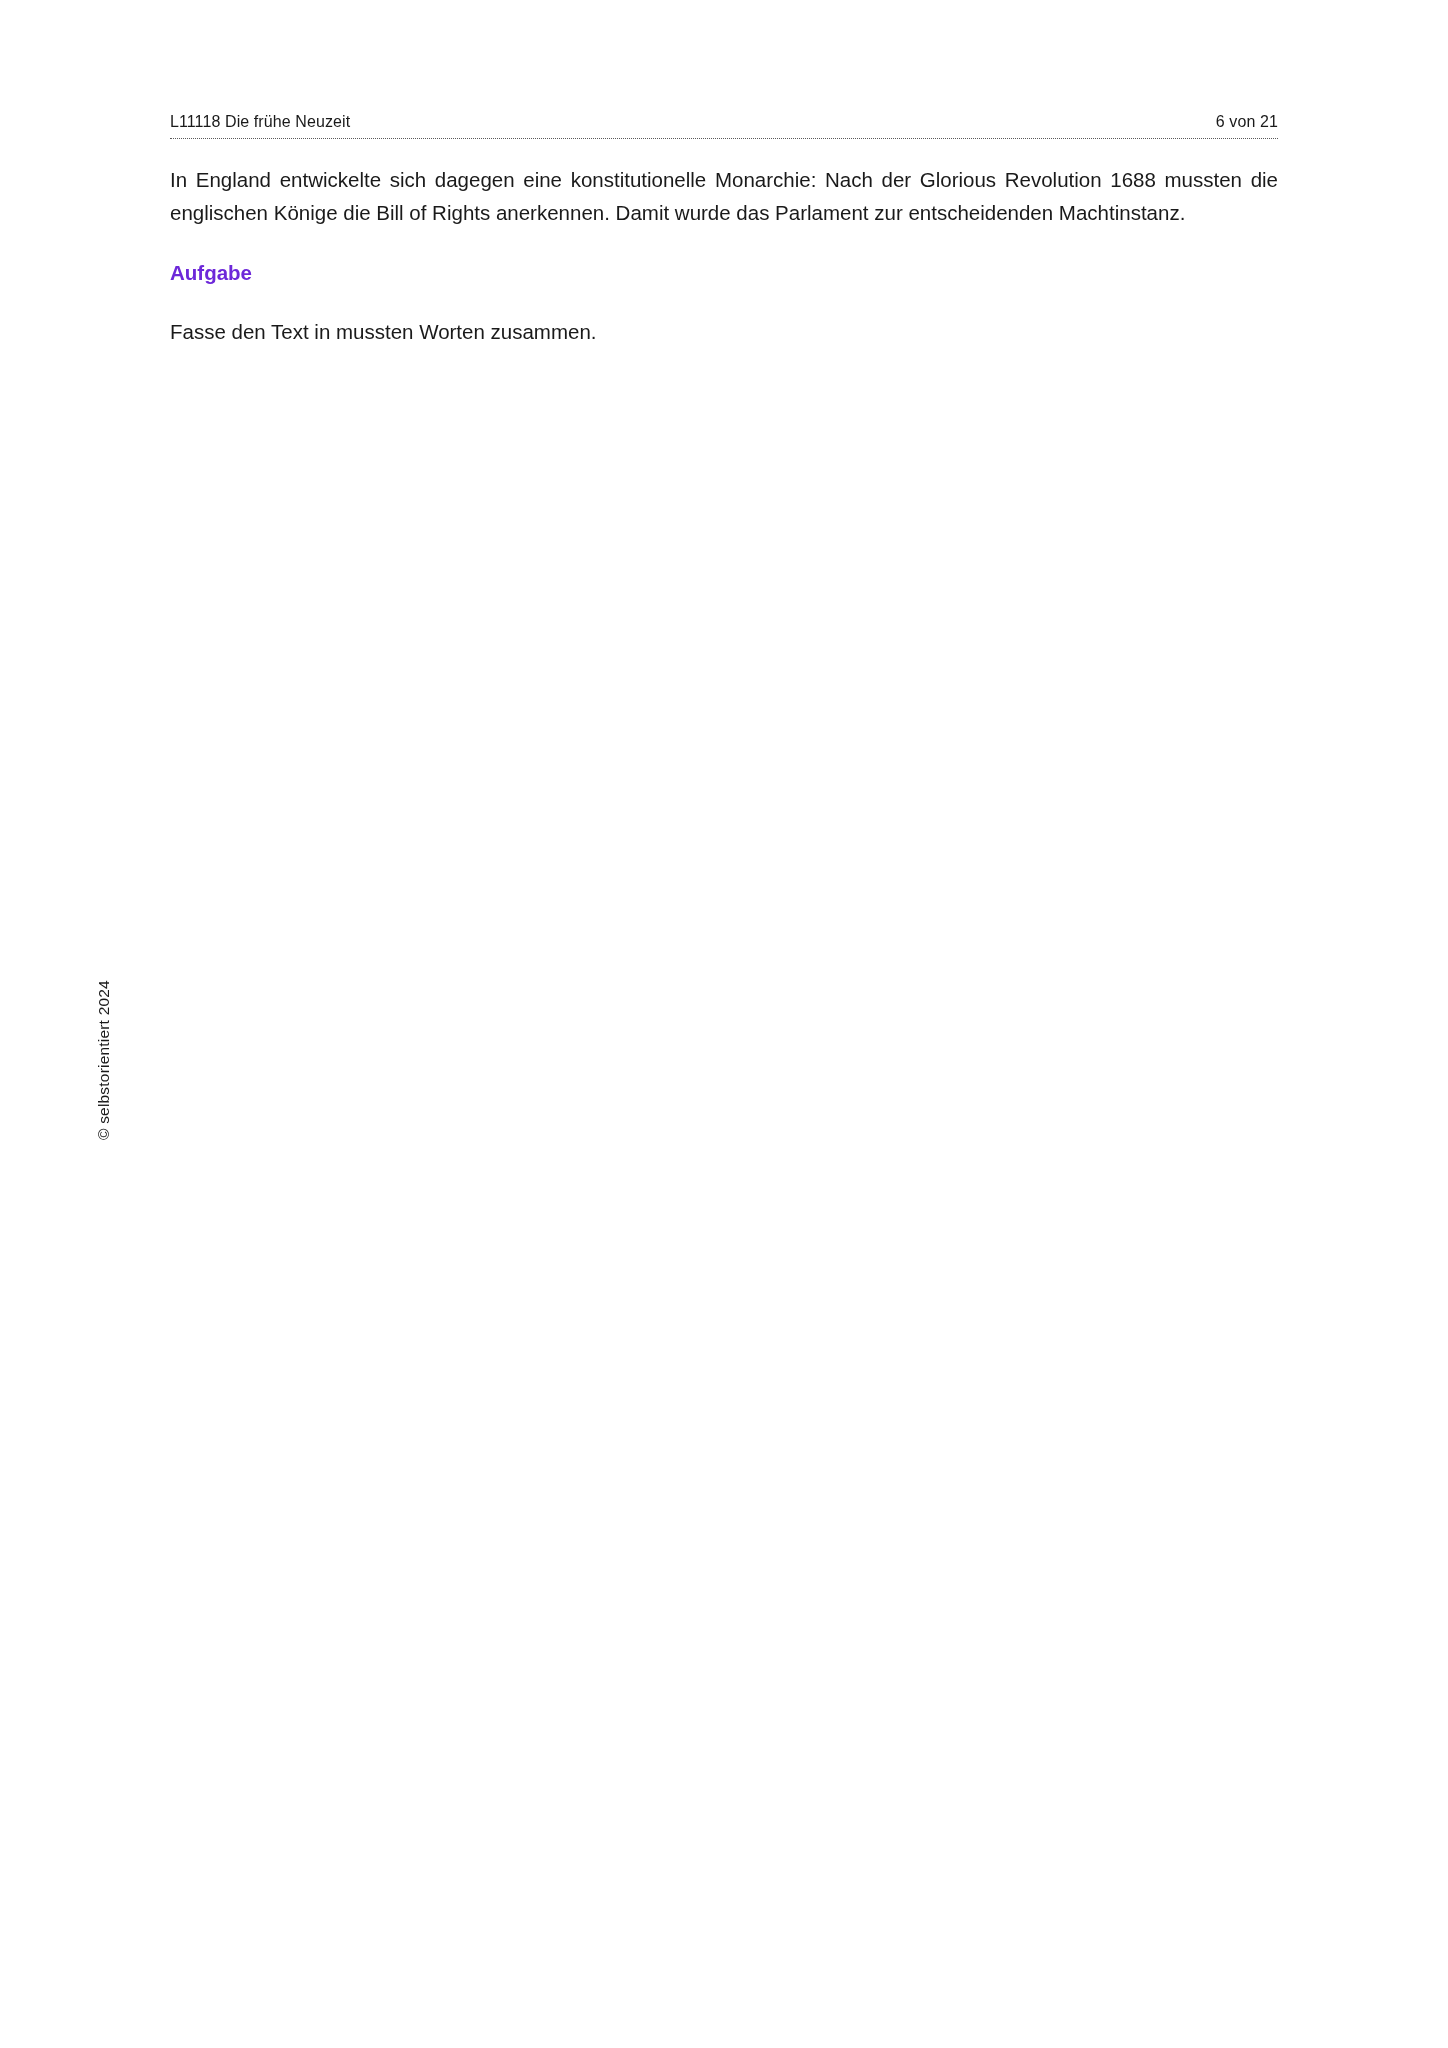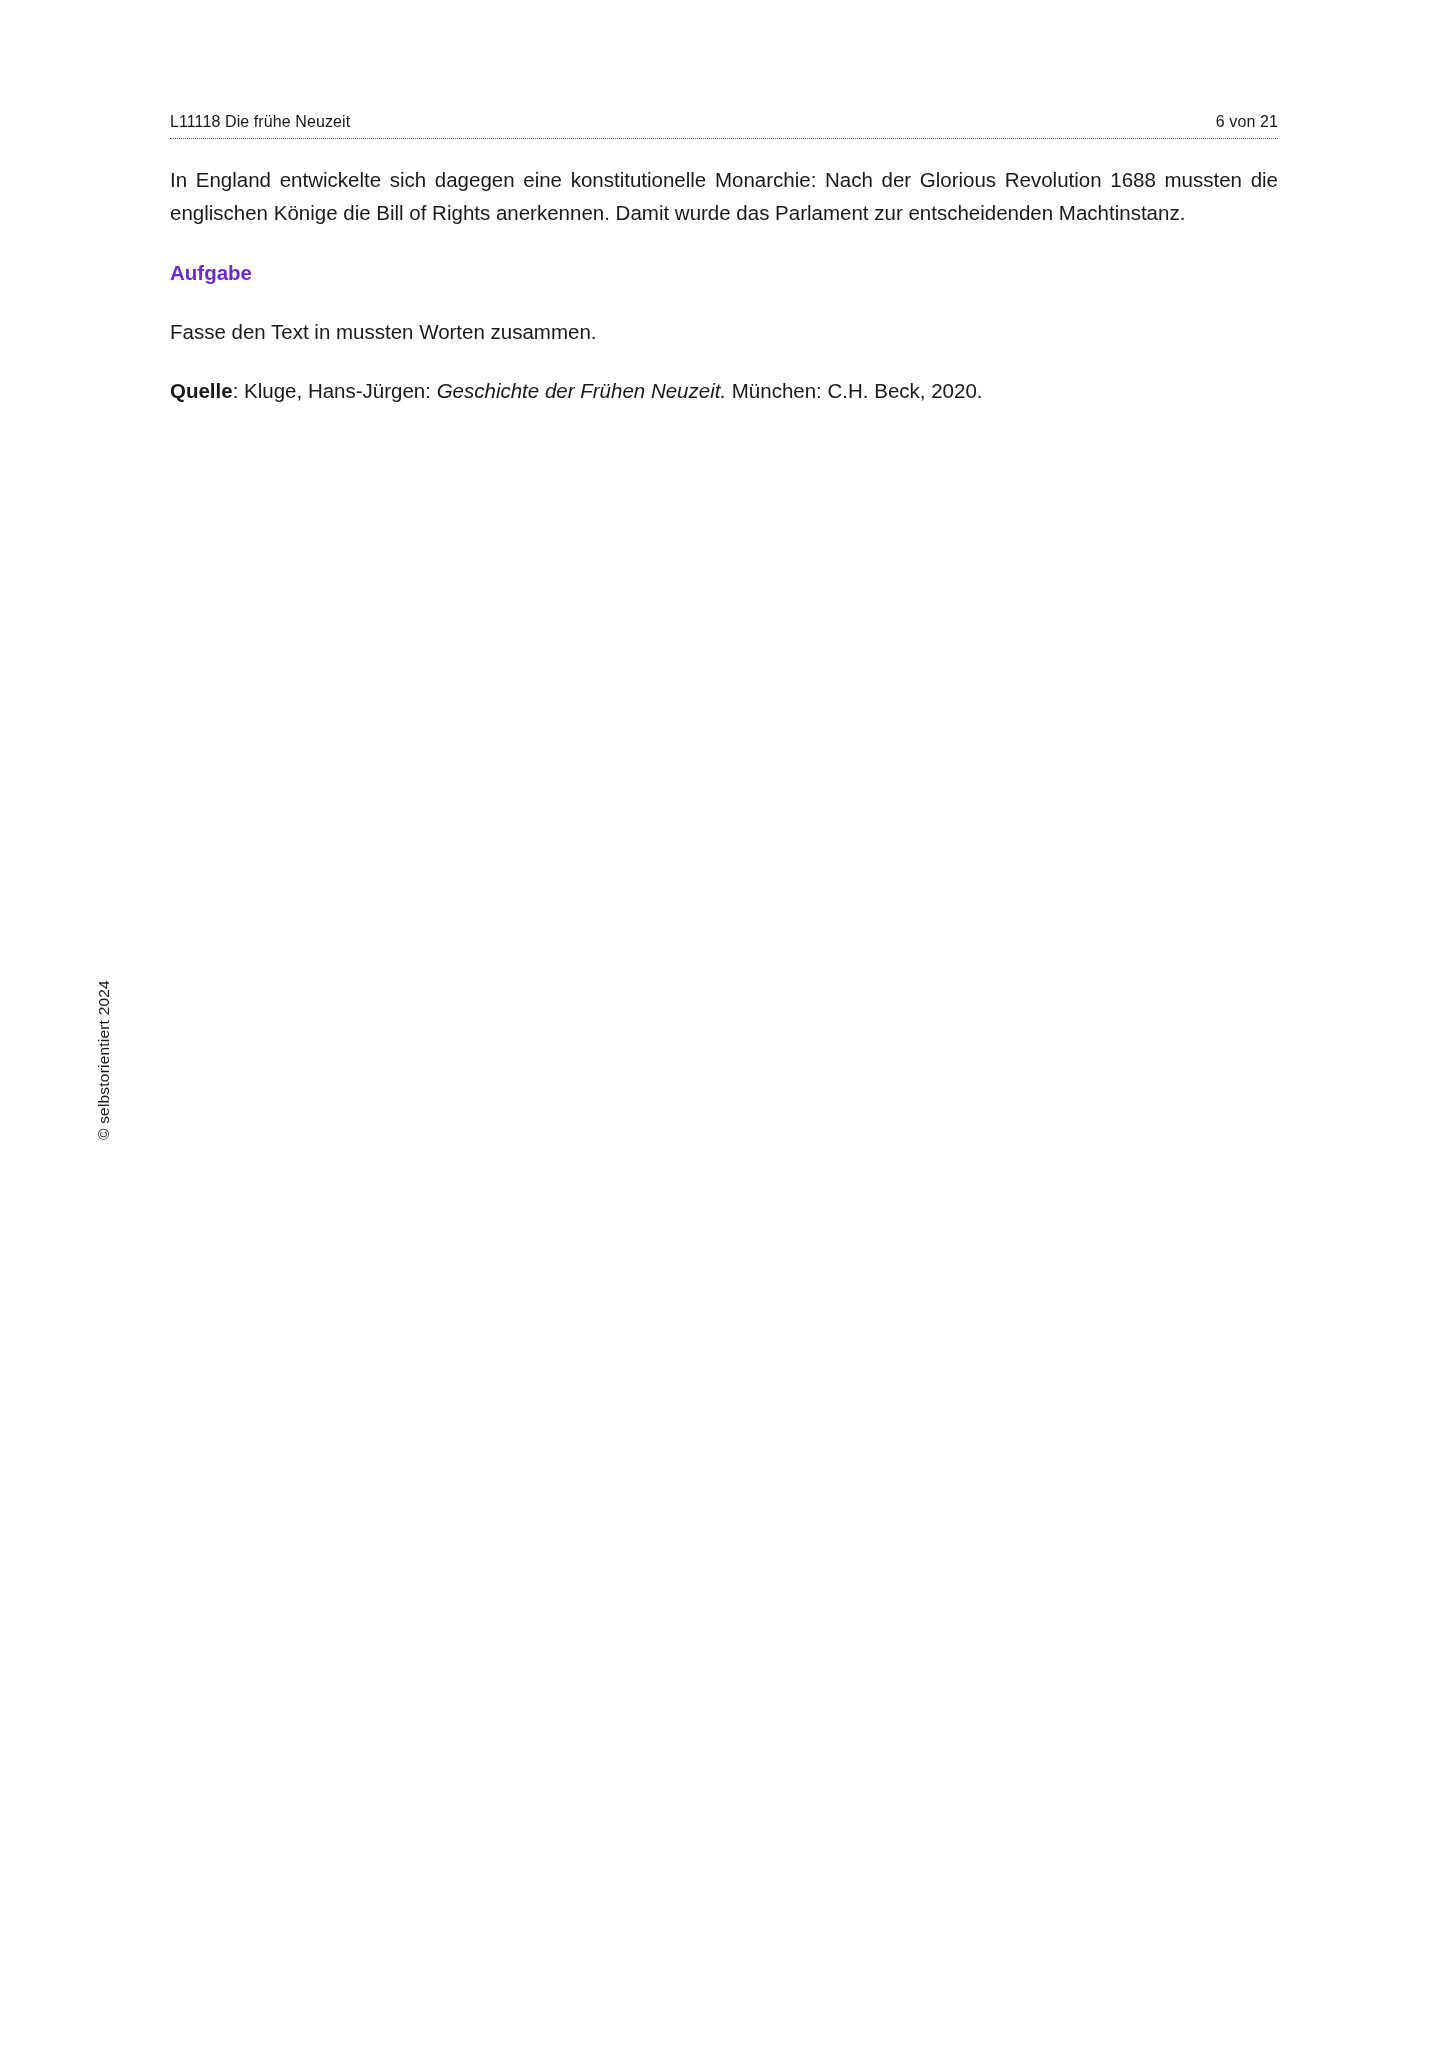"Quelle: Kluge, Hans-Jürgen: Geschichte" p.source { html: <p> <b>Quelle</b><span>: </span><span>Kluge, Hans-Jürgen: </span><i>Geschichte der Frühen Neuzeit.</i><span> München: C.H. Beck, 2020.</span> </p> -> none }
